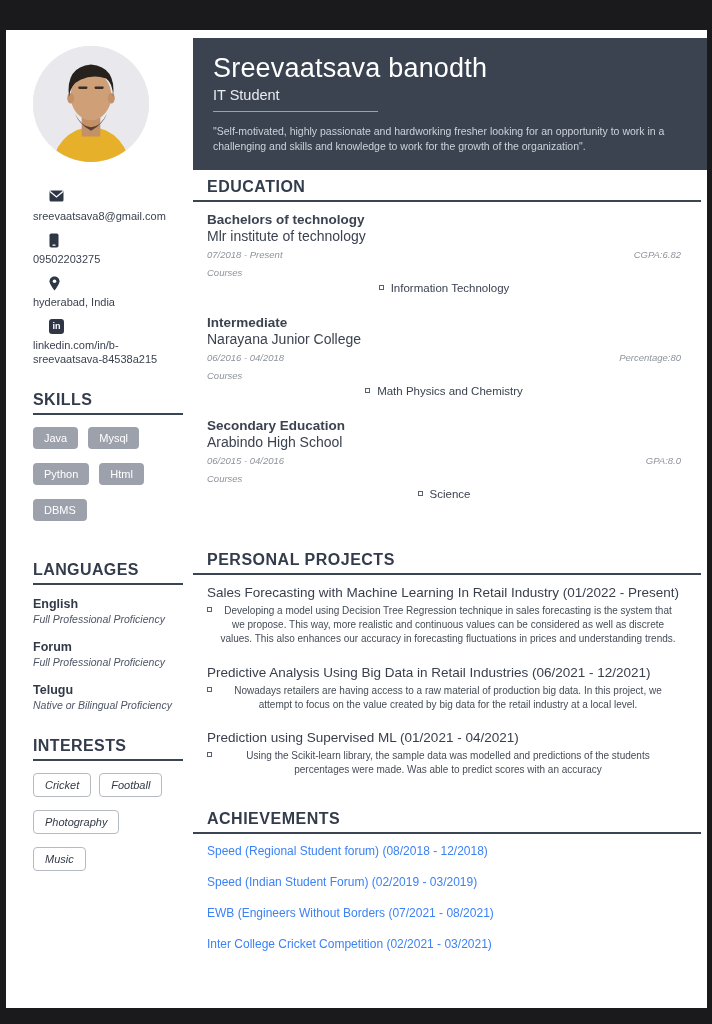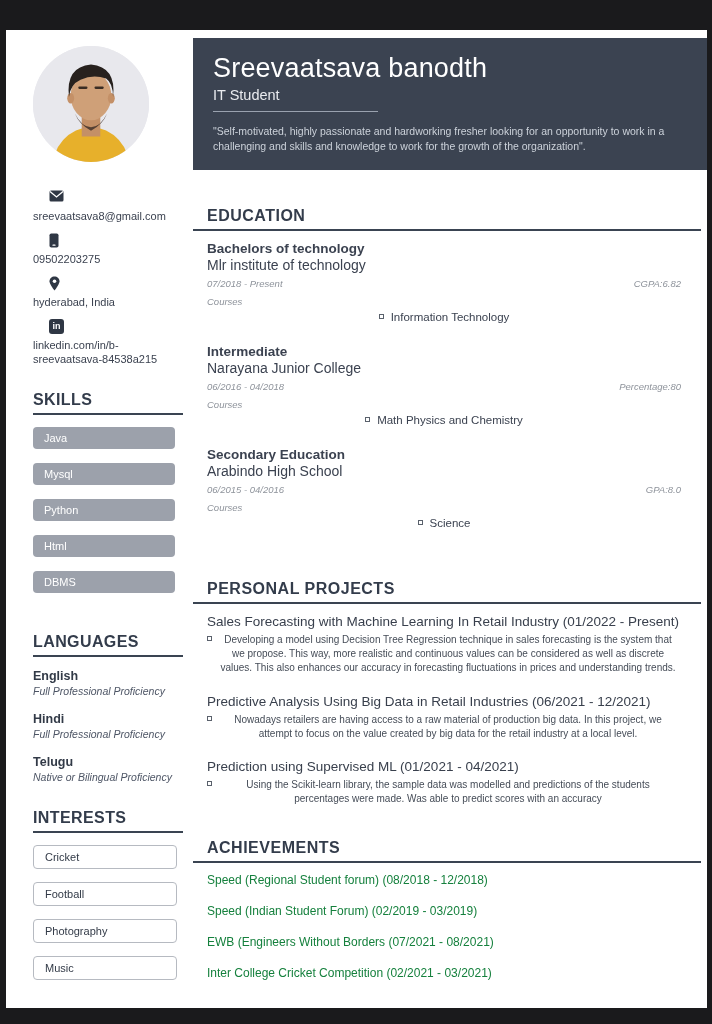"Sreevaatsava banodth" .header-box { margin-bottom: 37px -> 8px }
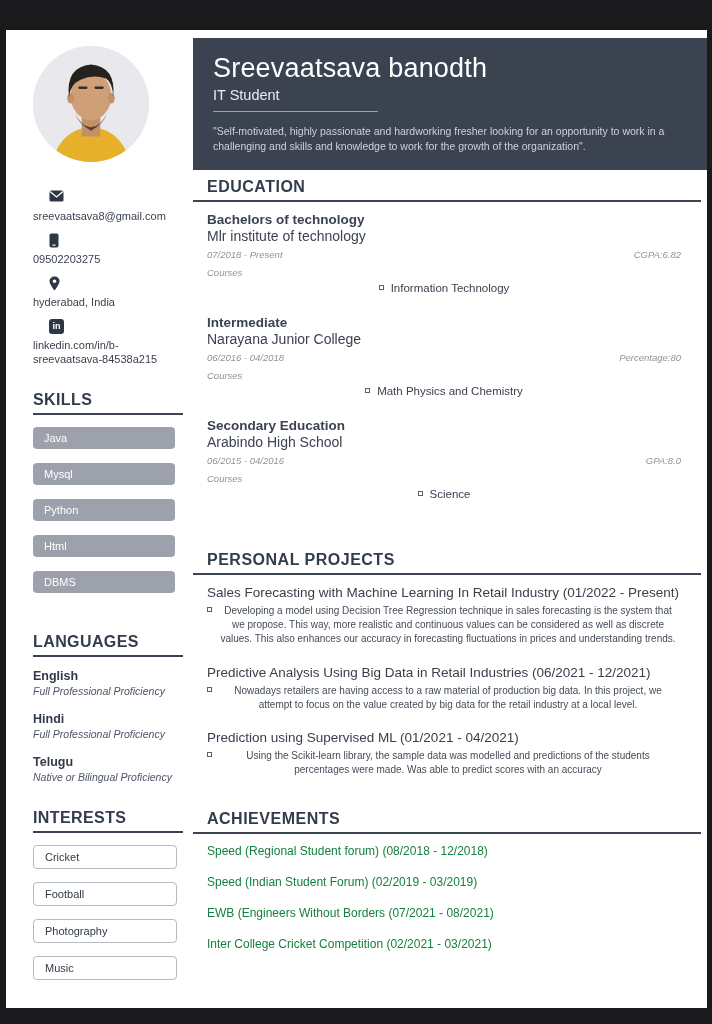"Java" .tag-row { flex-direction: column -> none }
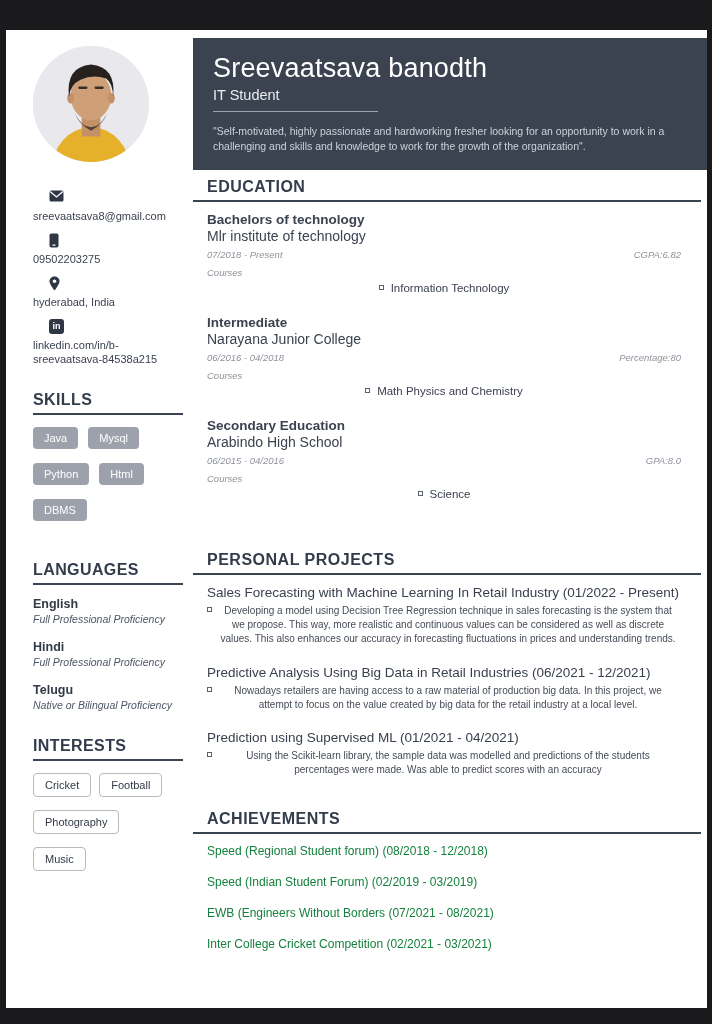"Hindi" div.lang-name { text: Hindi -> Forum }
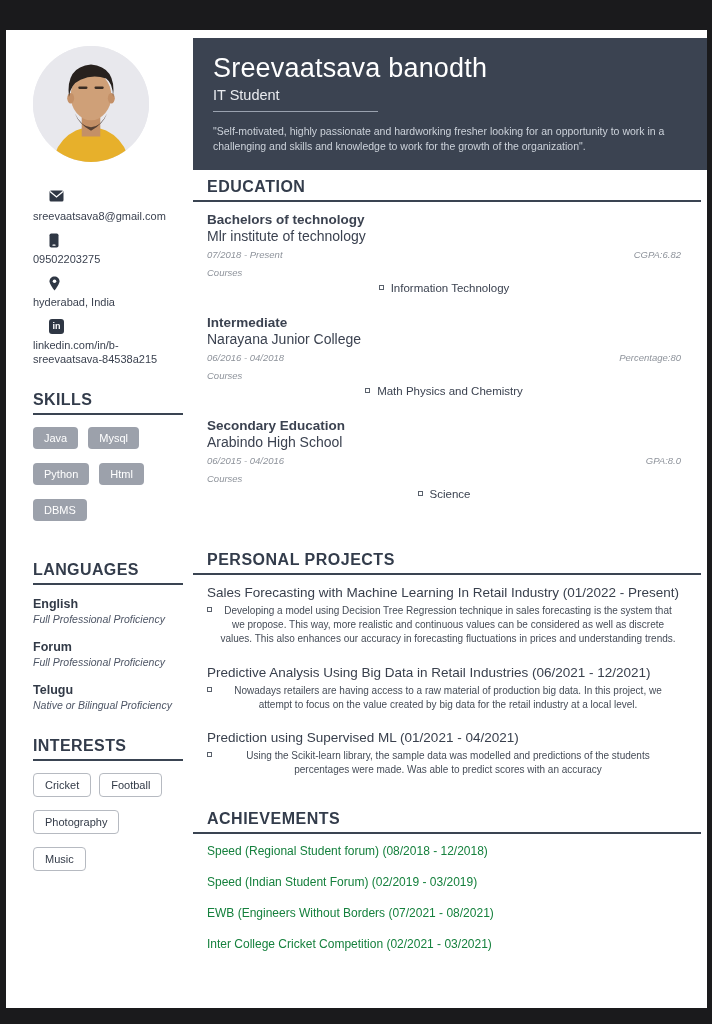"Cricket" .interest-tag { font-style: none -> italic }
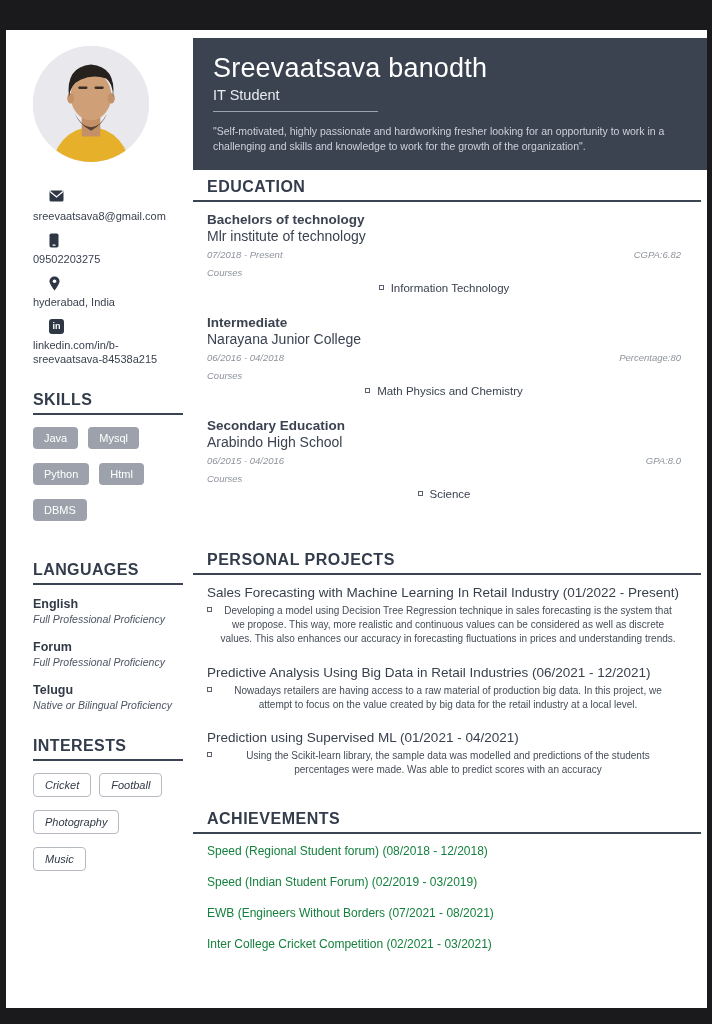"Speed (Regional Student forum) (08/2018" .ach-item { color: #15803d -> #3b82f6 }
